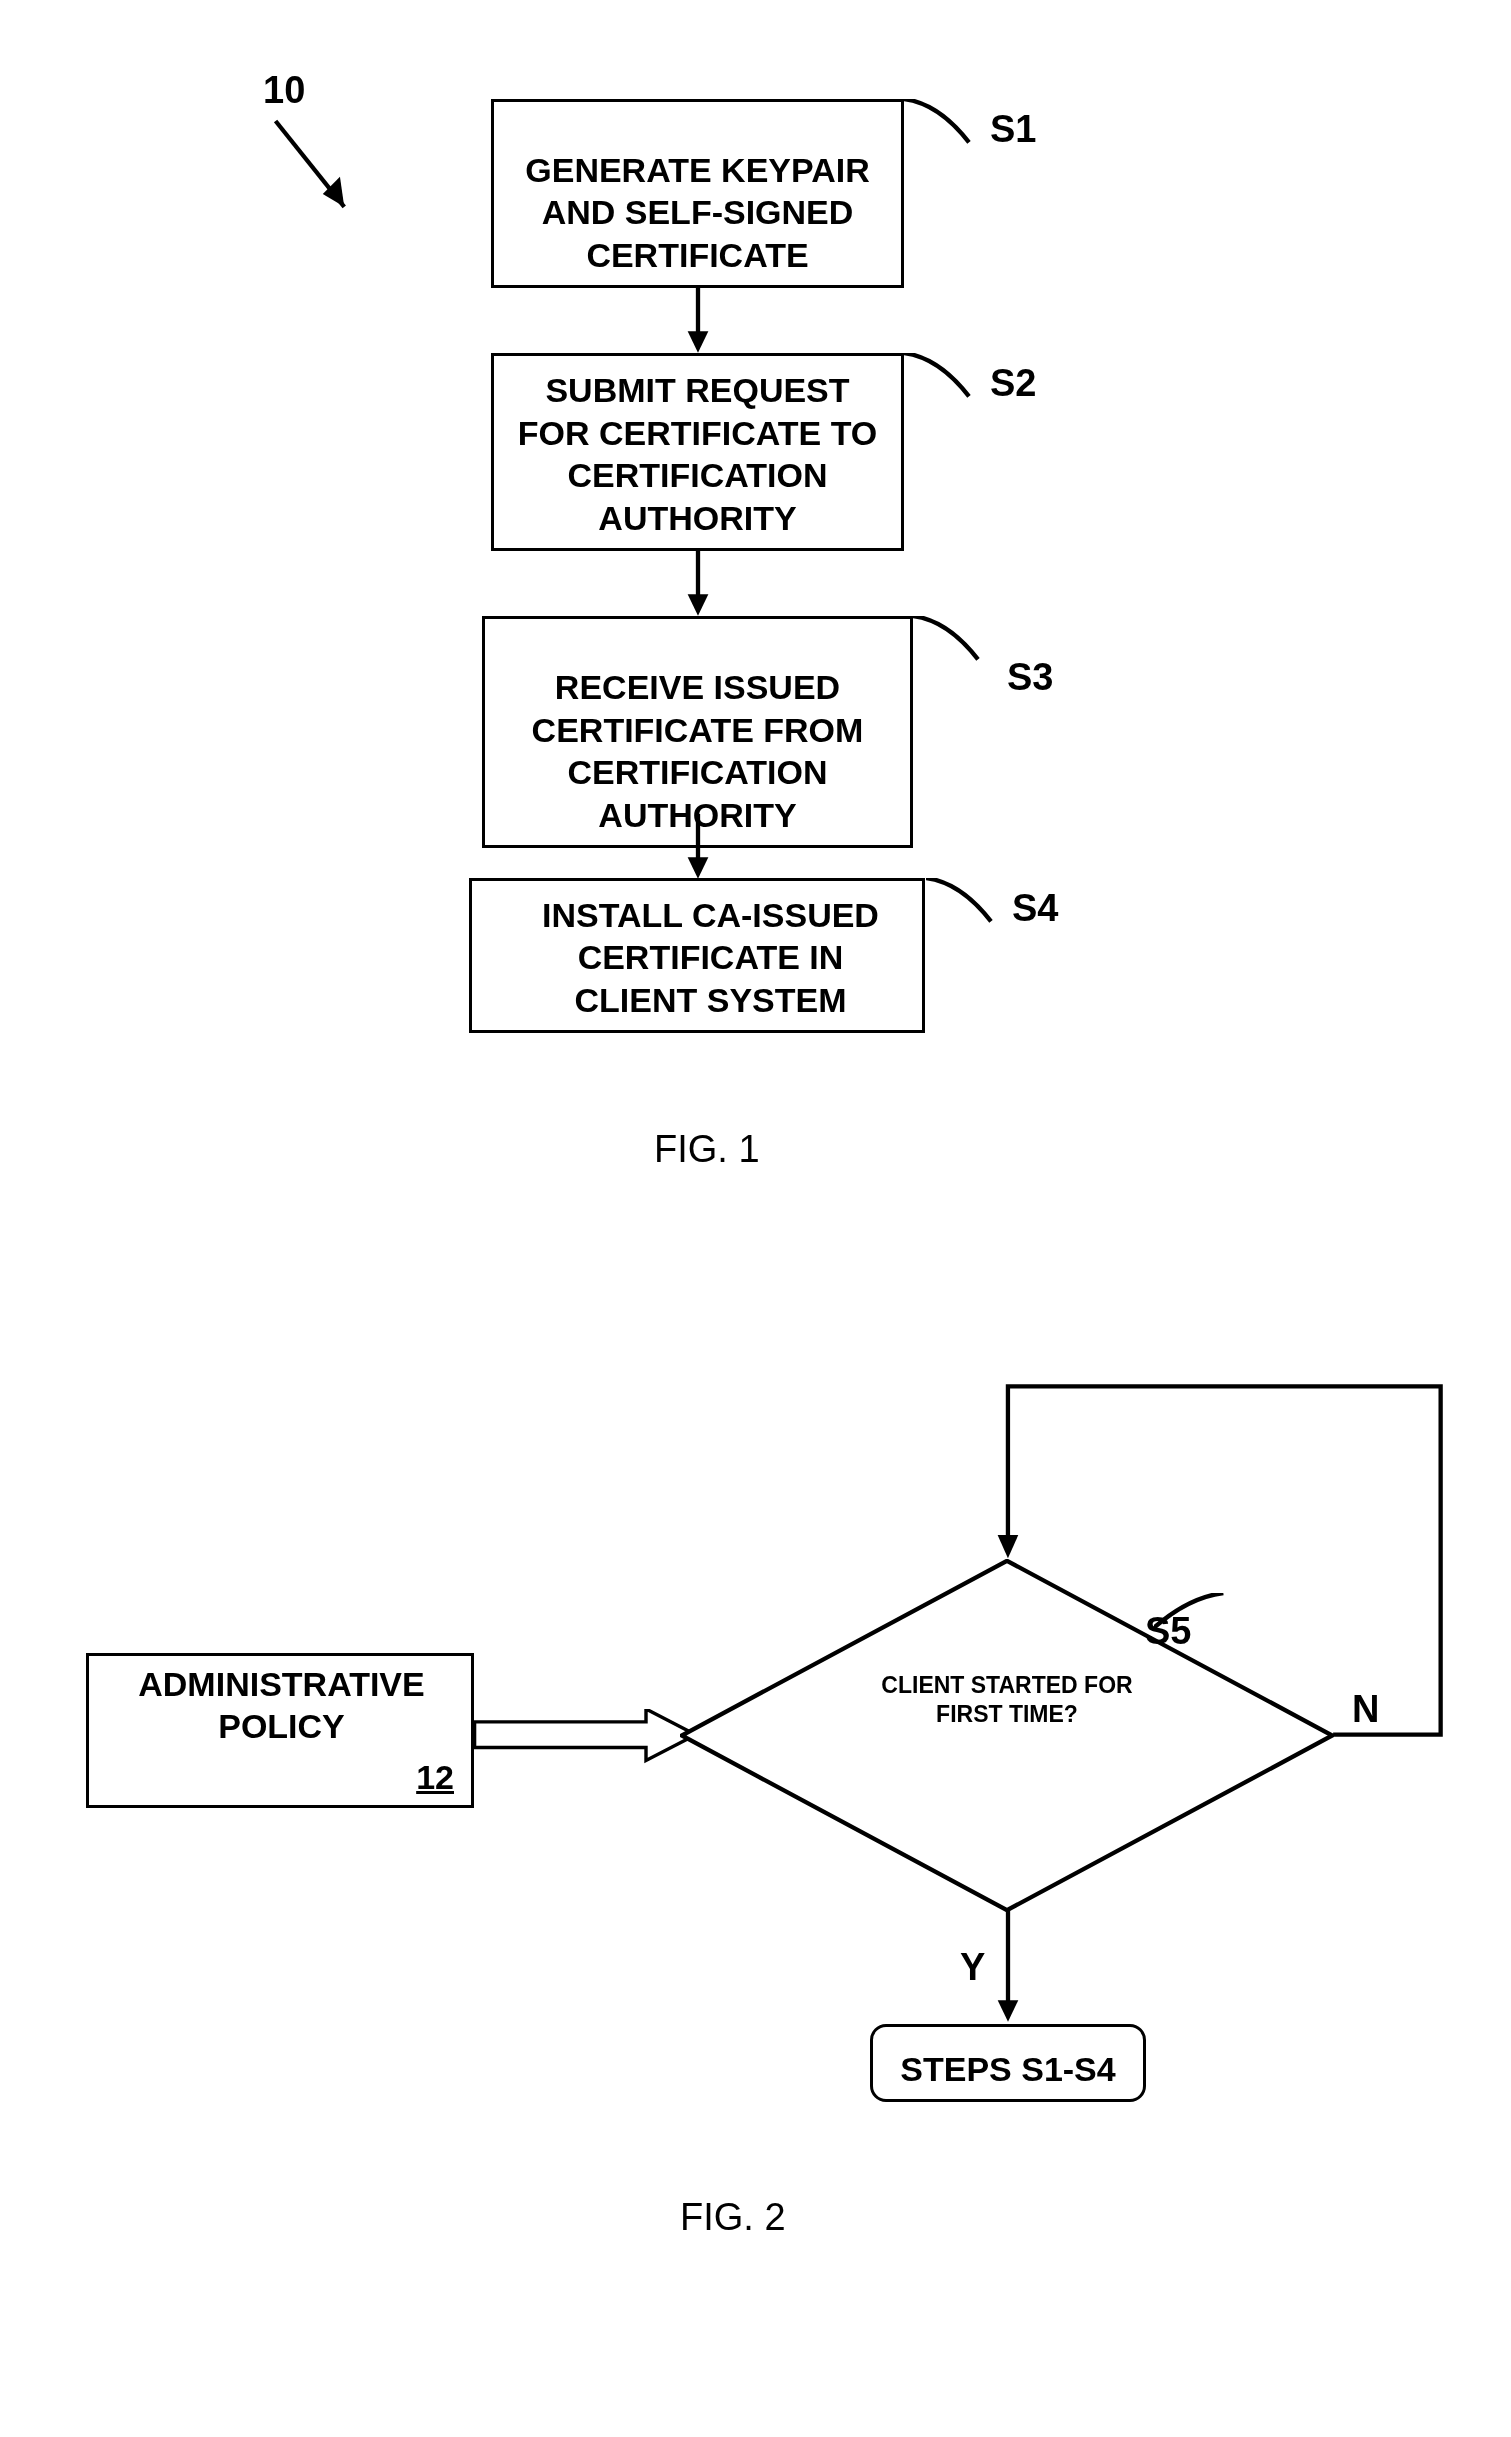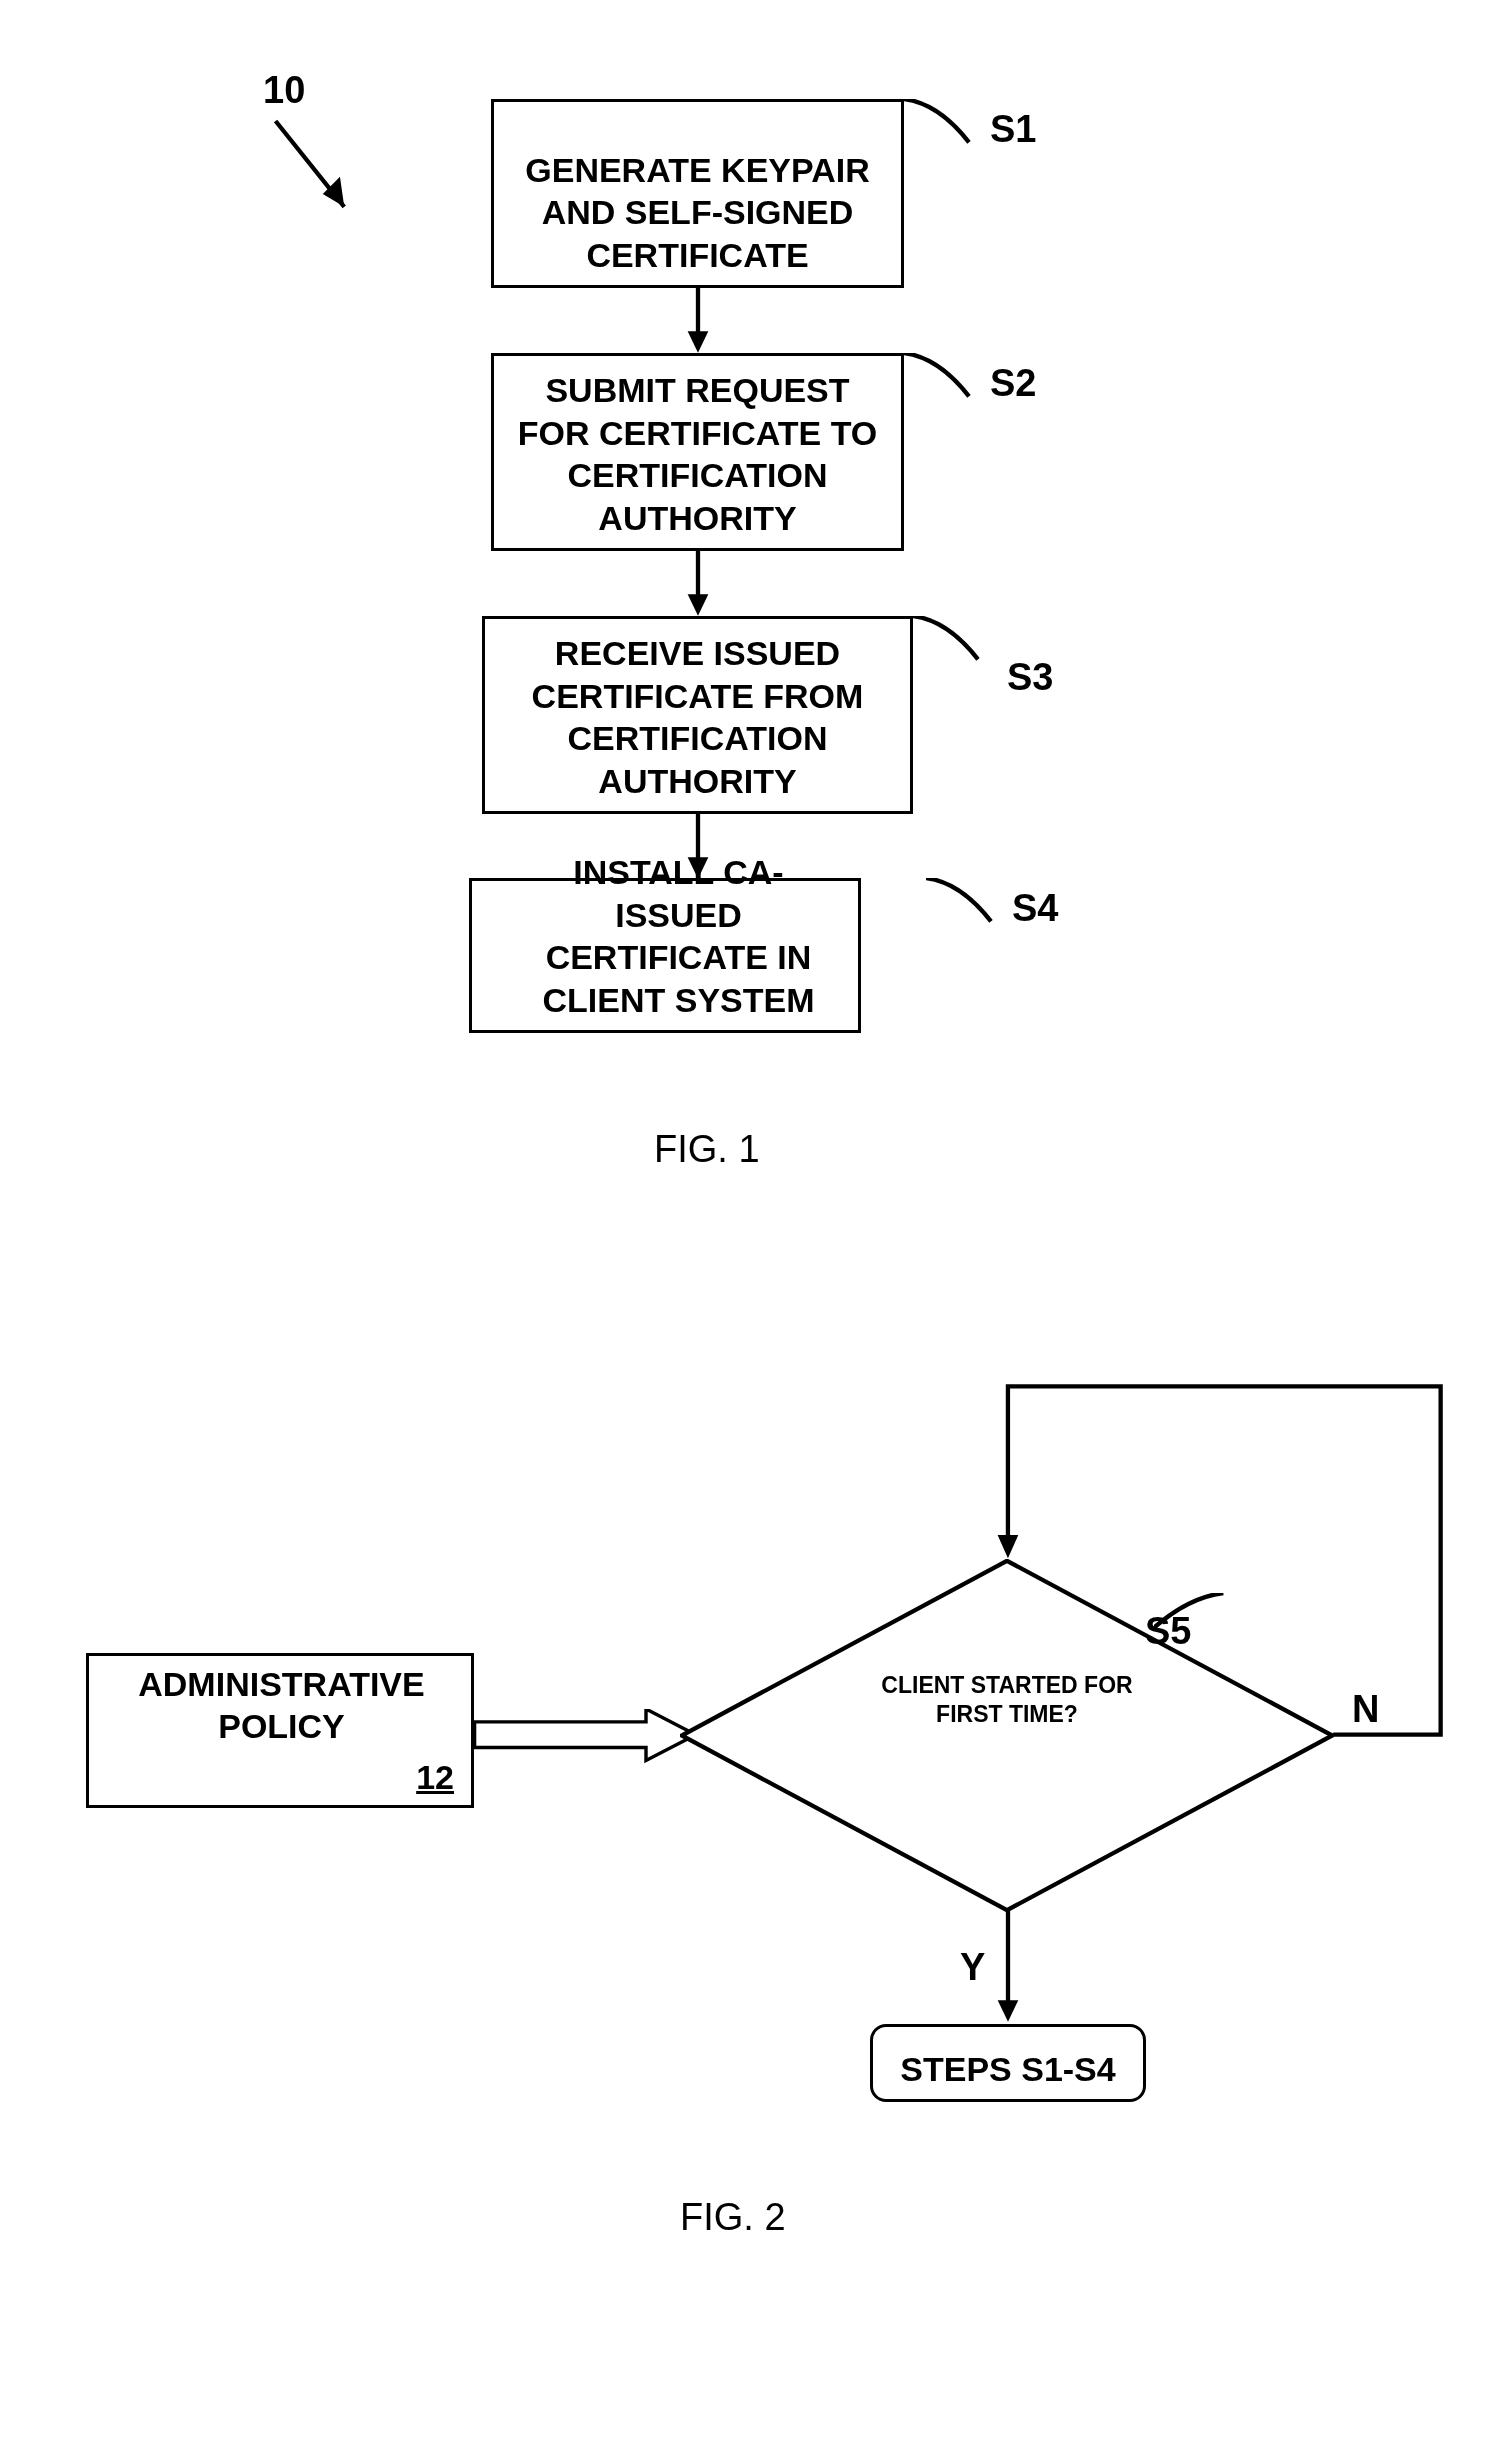"RECEIVE ISSUED CERTIFICATE FROM" div.flow-box { height: 198px -> 232px }
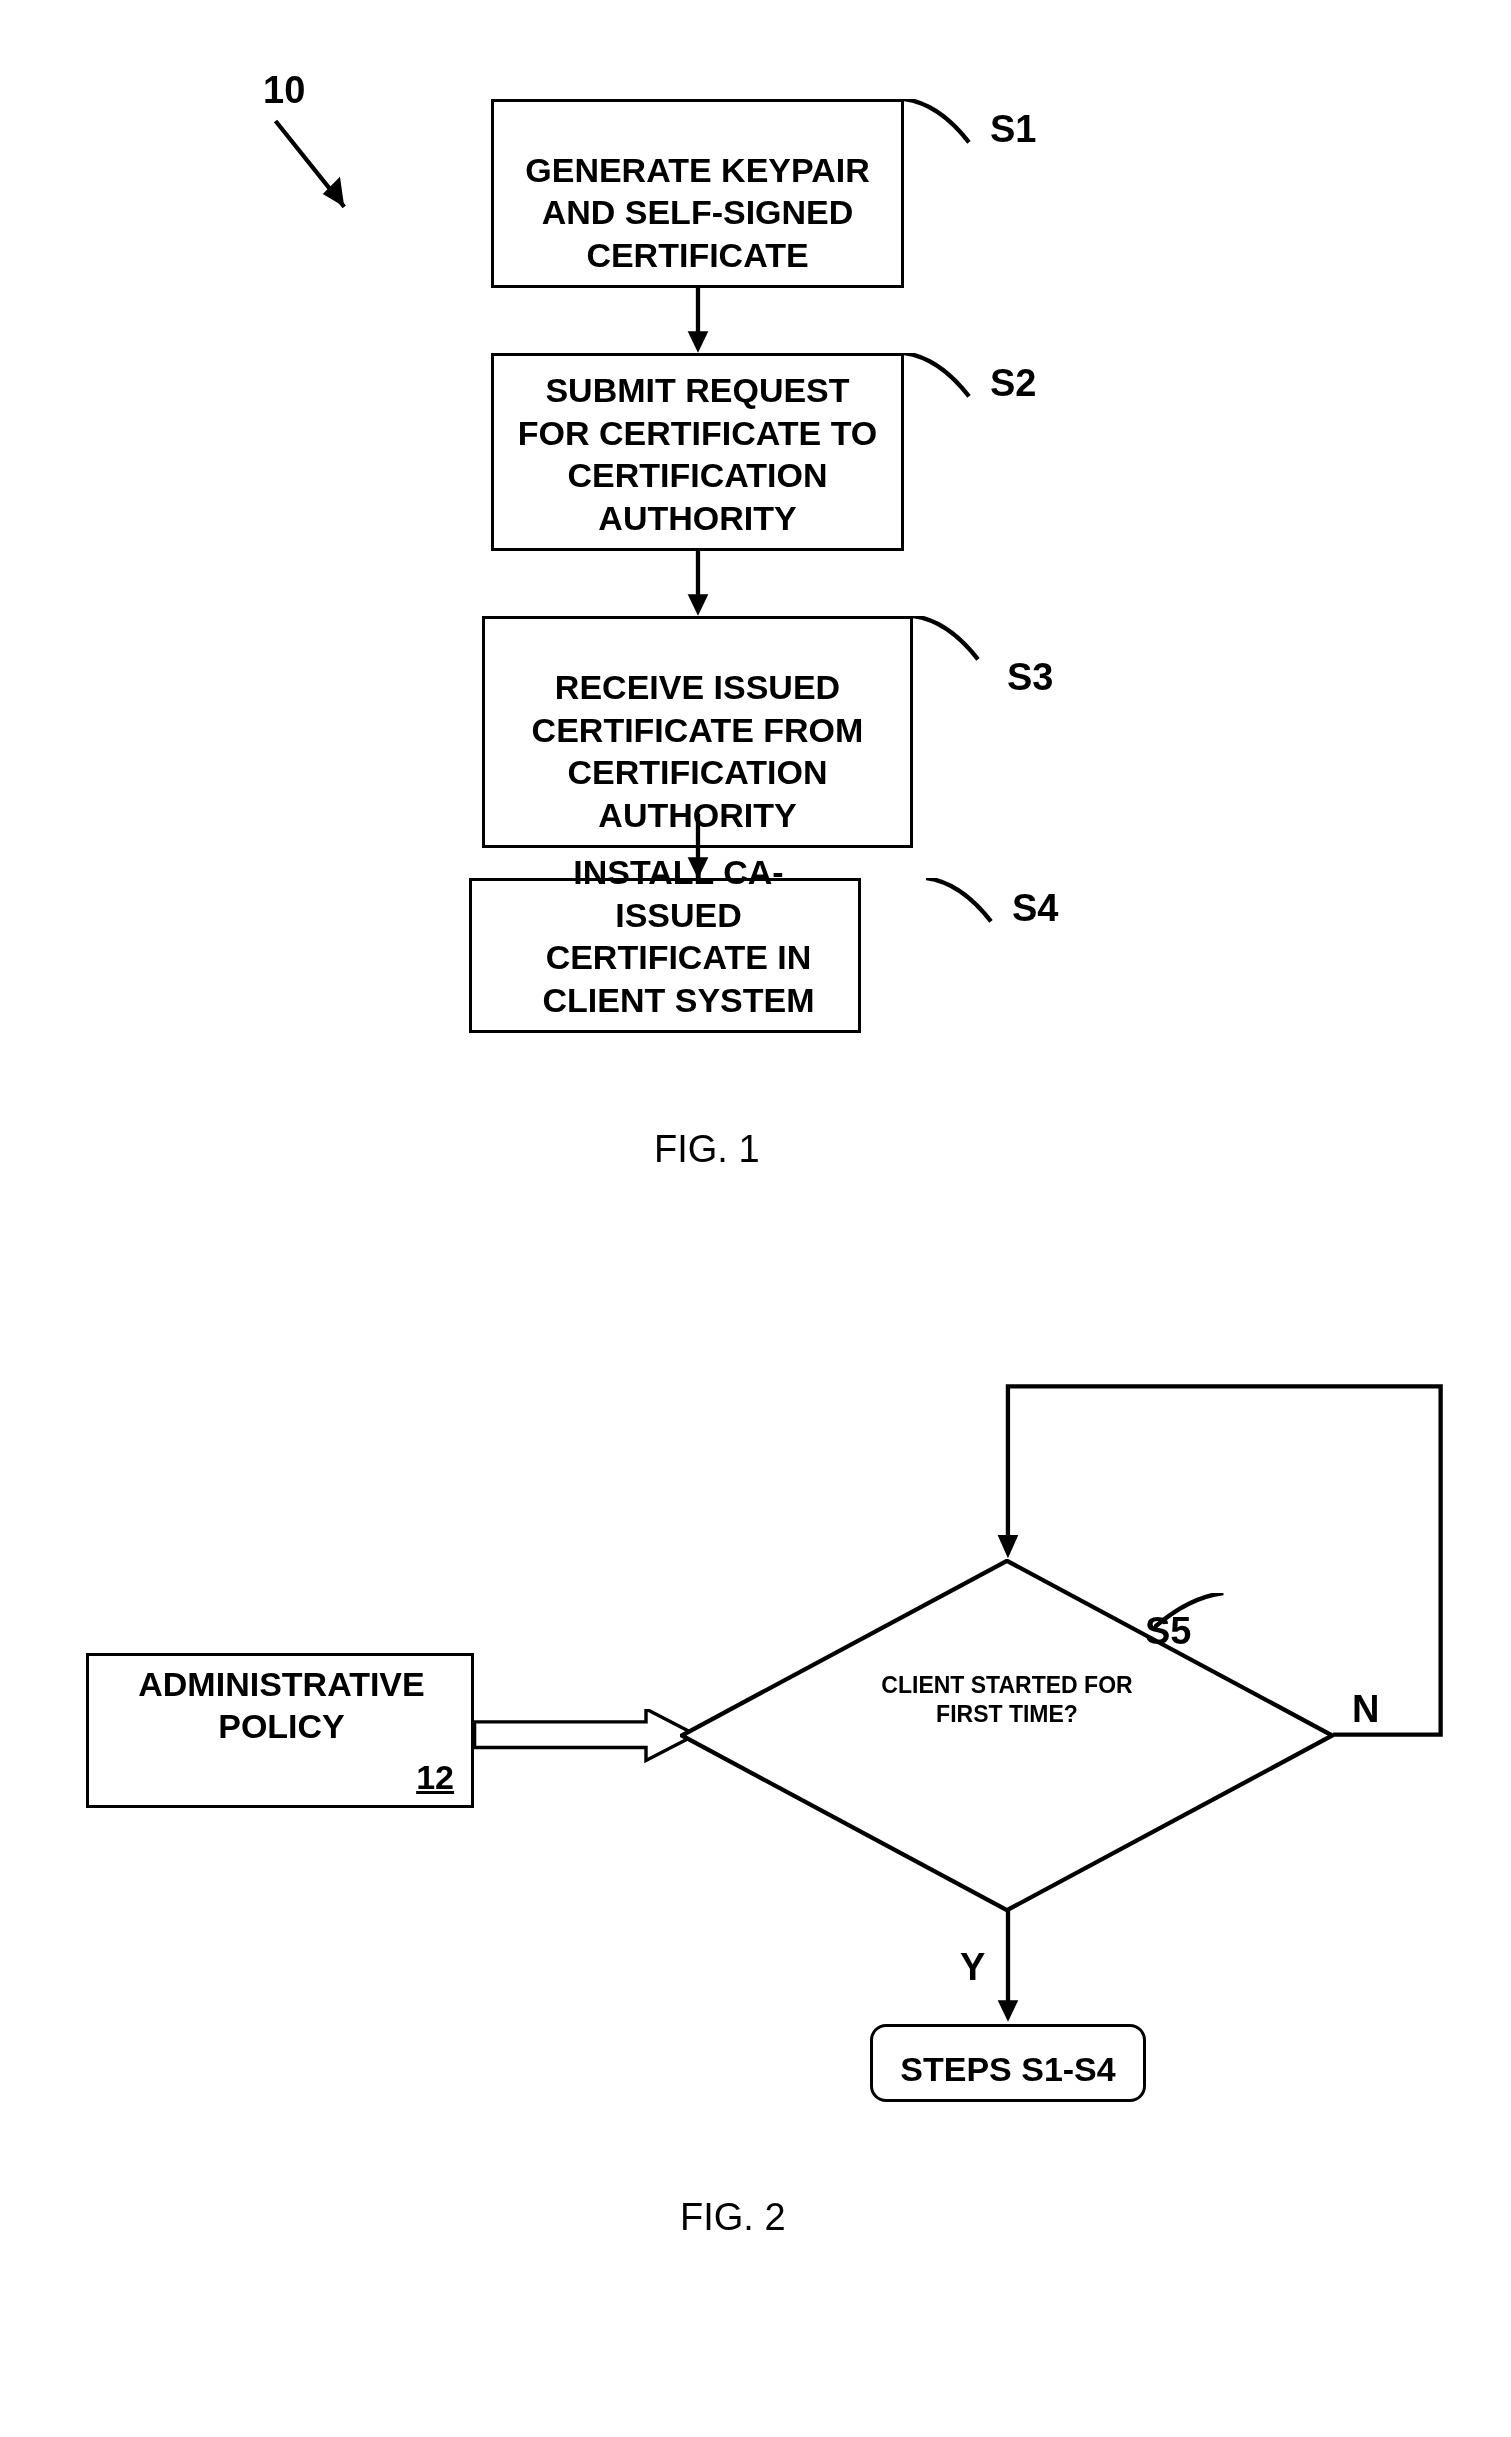"INSTALL CA-ISSUED CERTIFICATE IN CLIENT" div.flow-box { width: 392px -> 456px }
